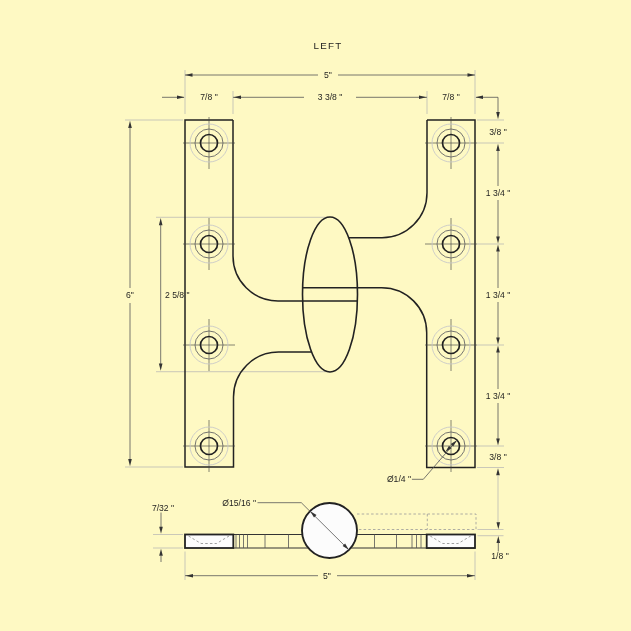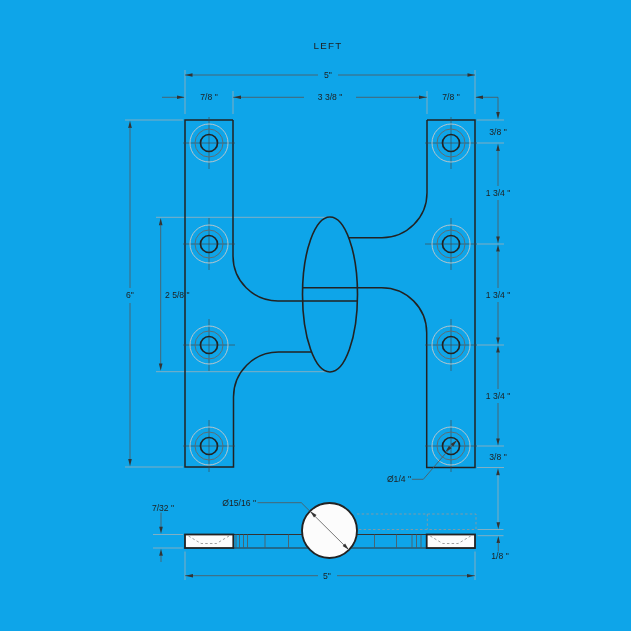"LEFT" .page { background: #0ea5e9 -> #fef9c3 }
